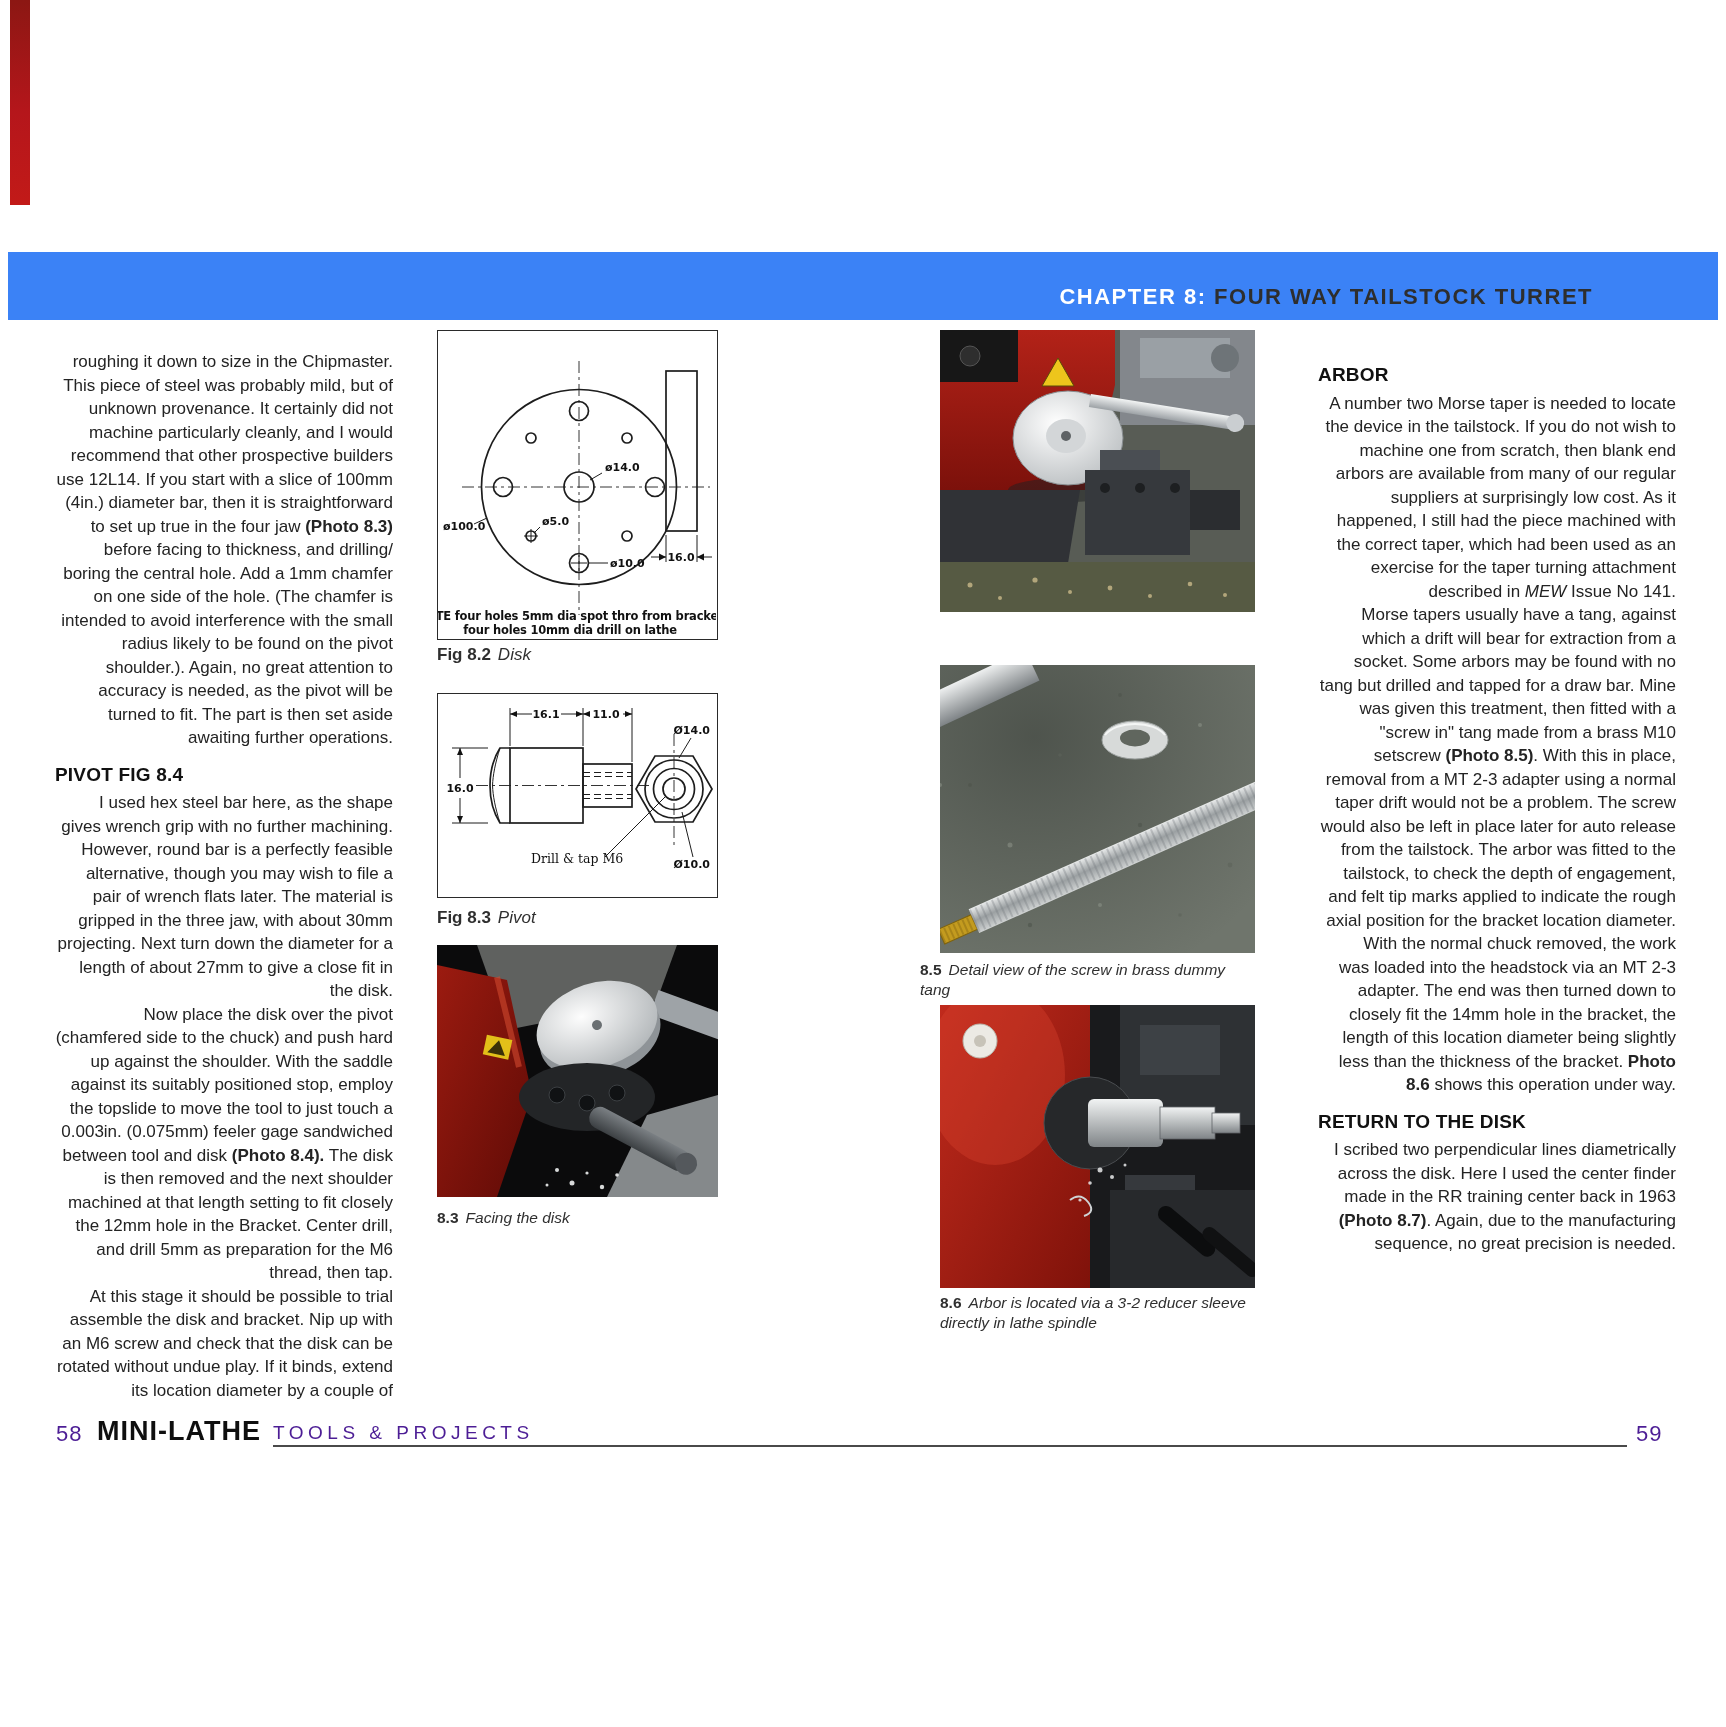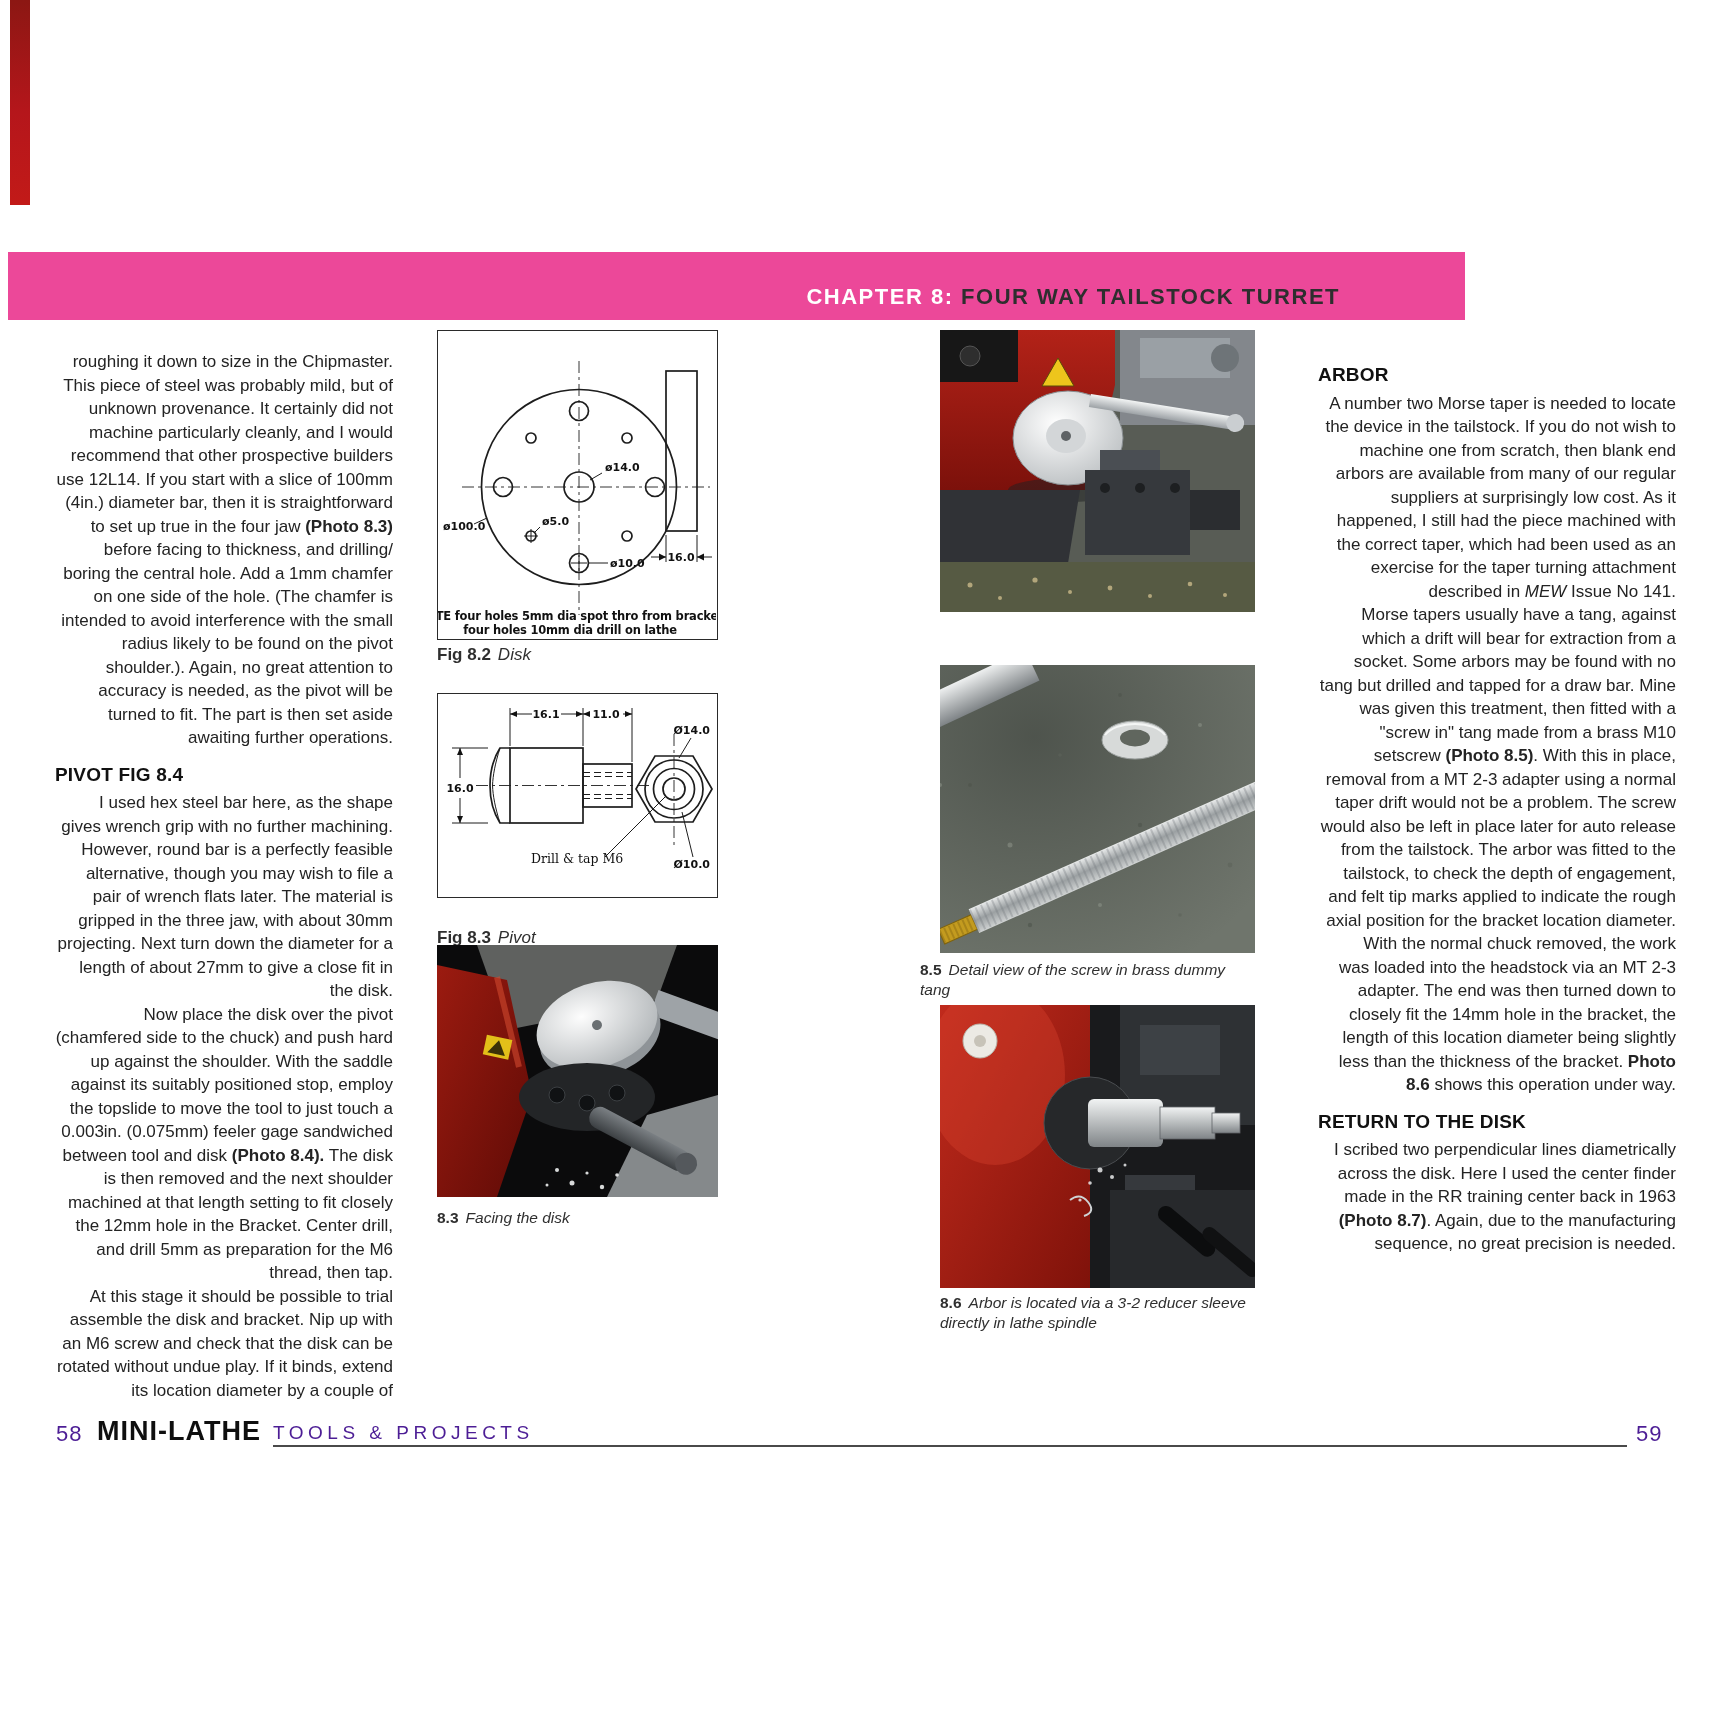"CHAPTER 8:" .chapter-band { background: #ec4899 -> #3b82f6; width: 1457px -> 1710px }
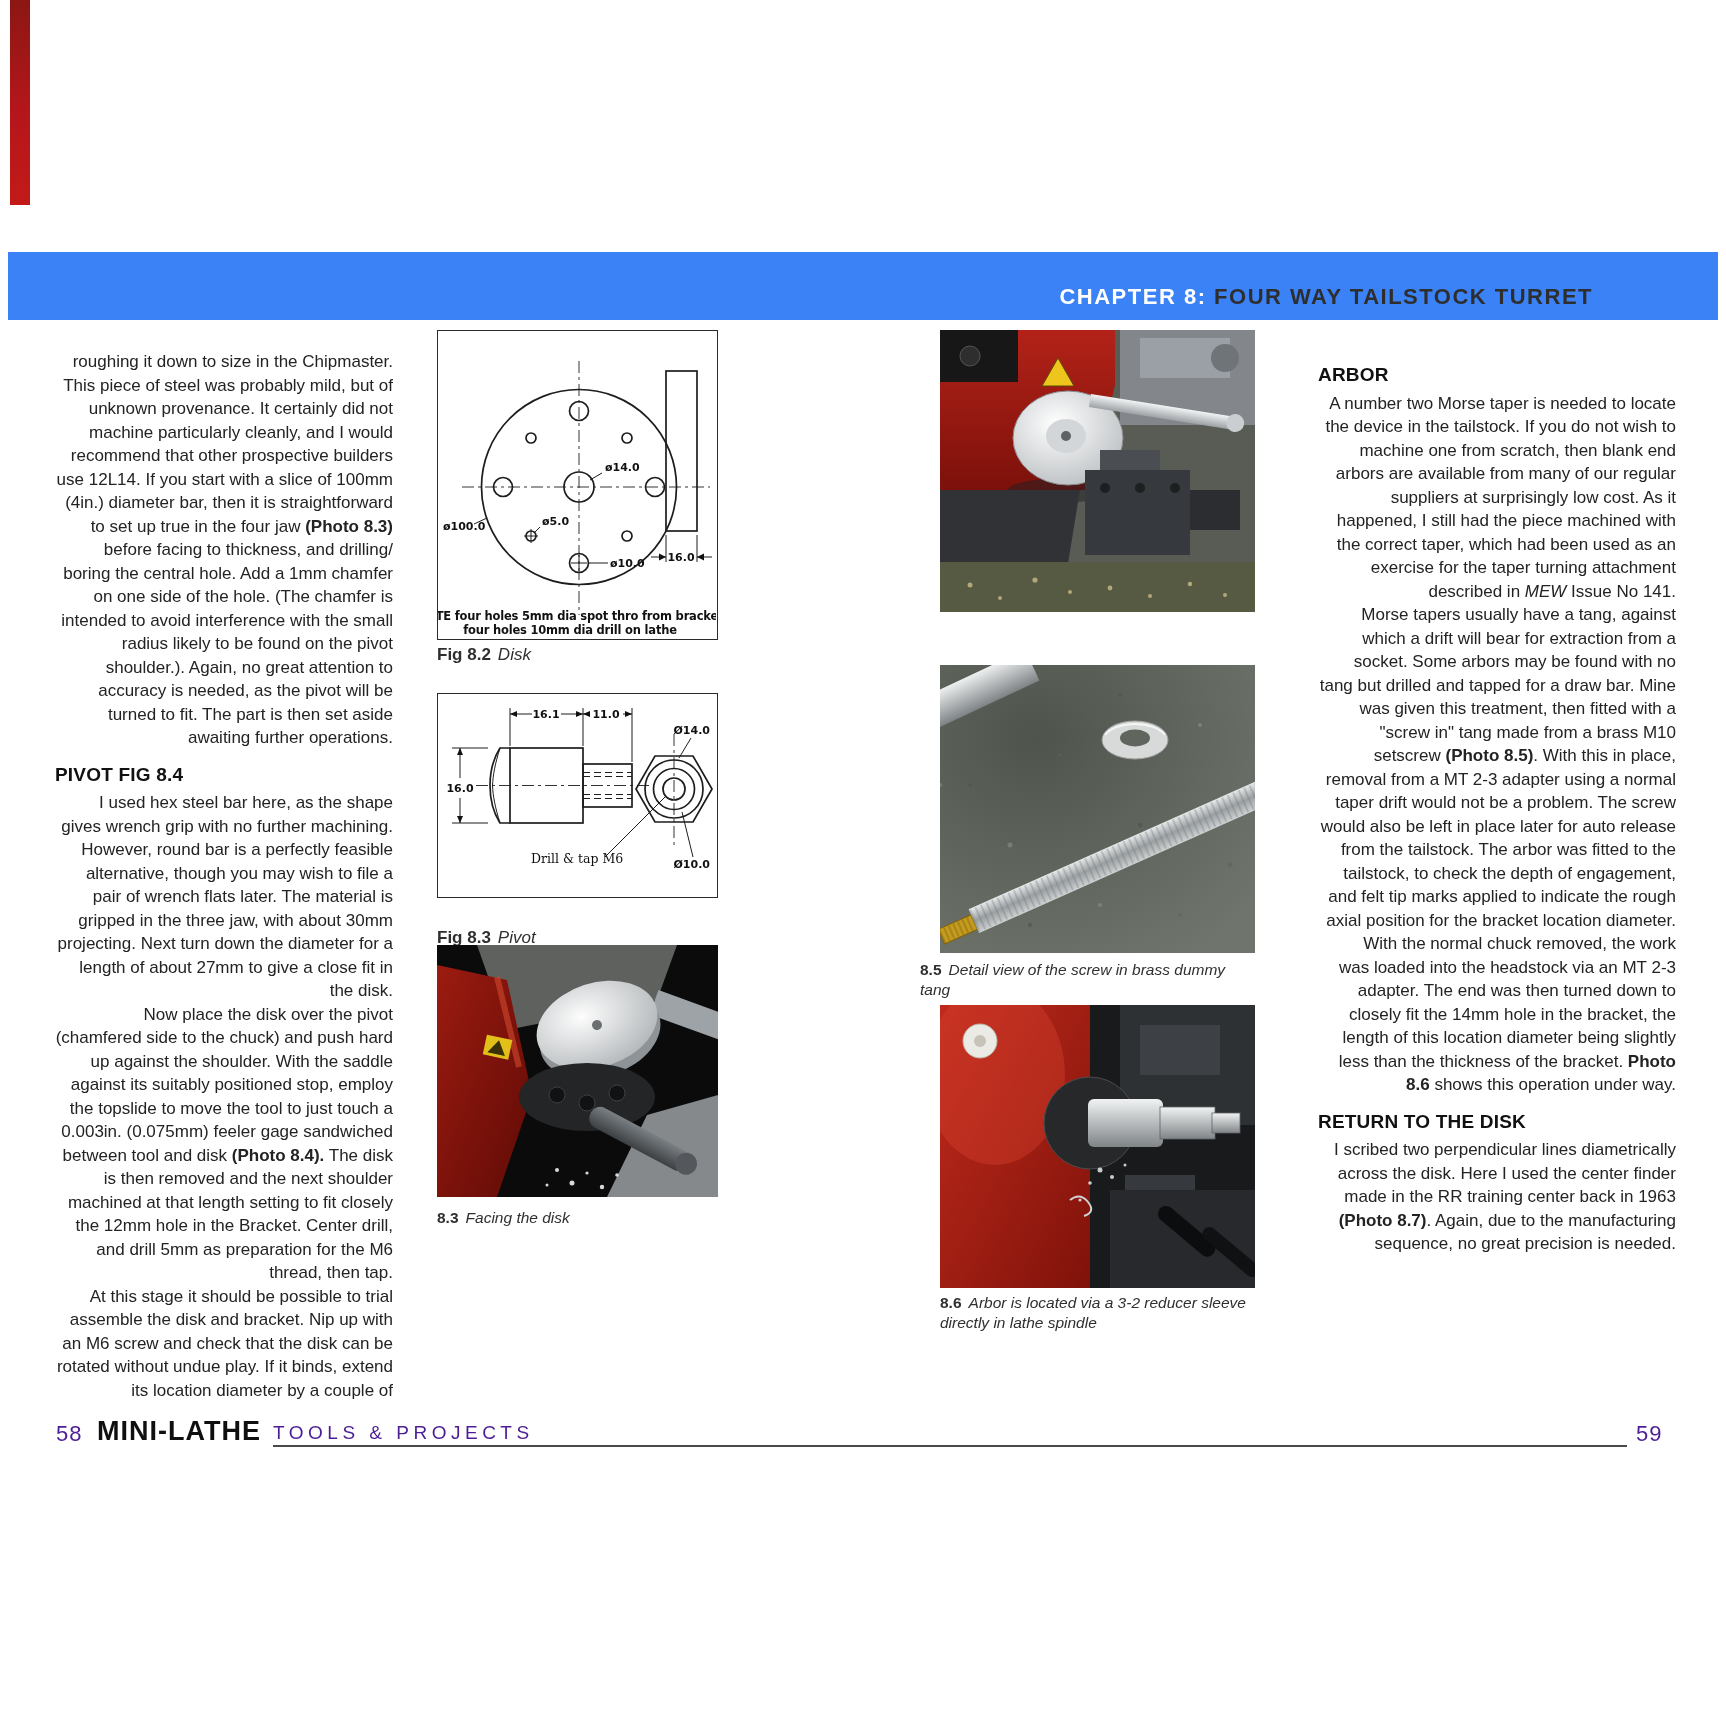"Fig 8.3 Pivot" div.abs { margin-top: 20px -> none }
